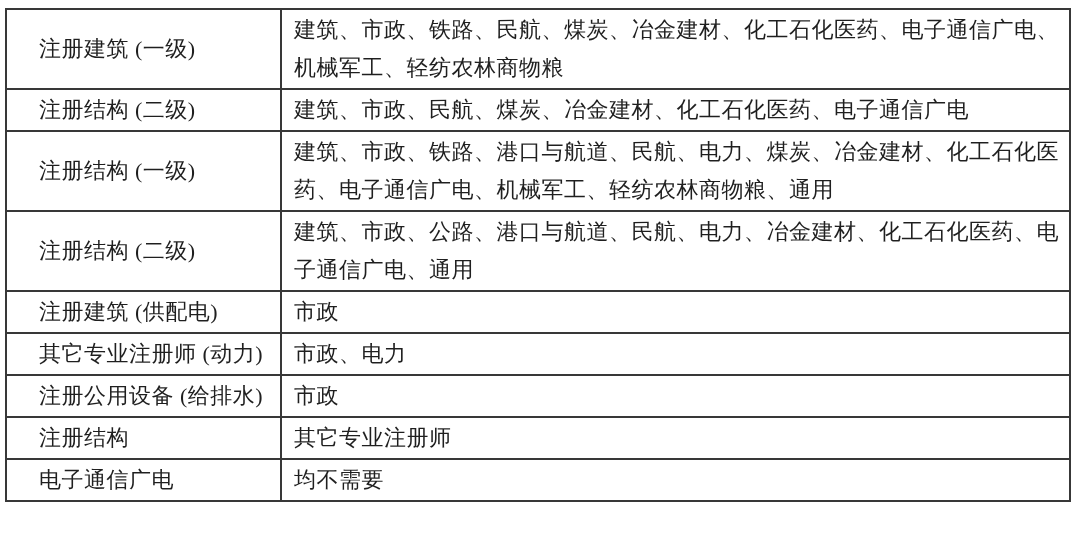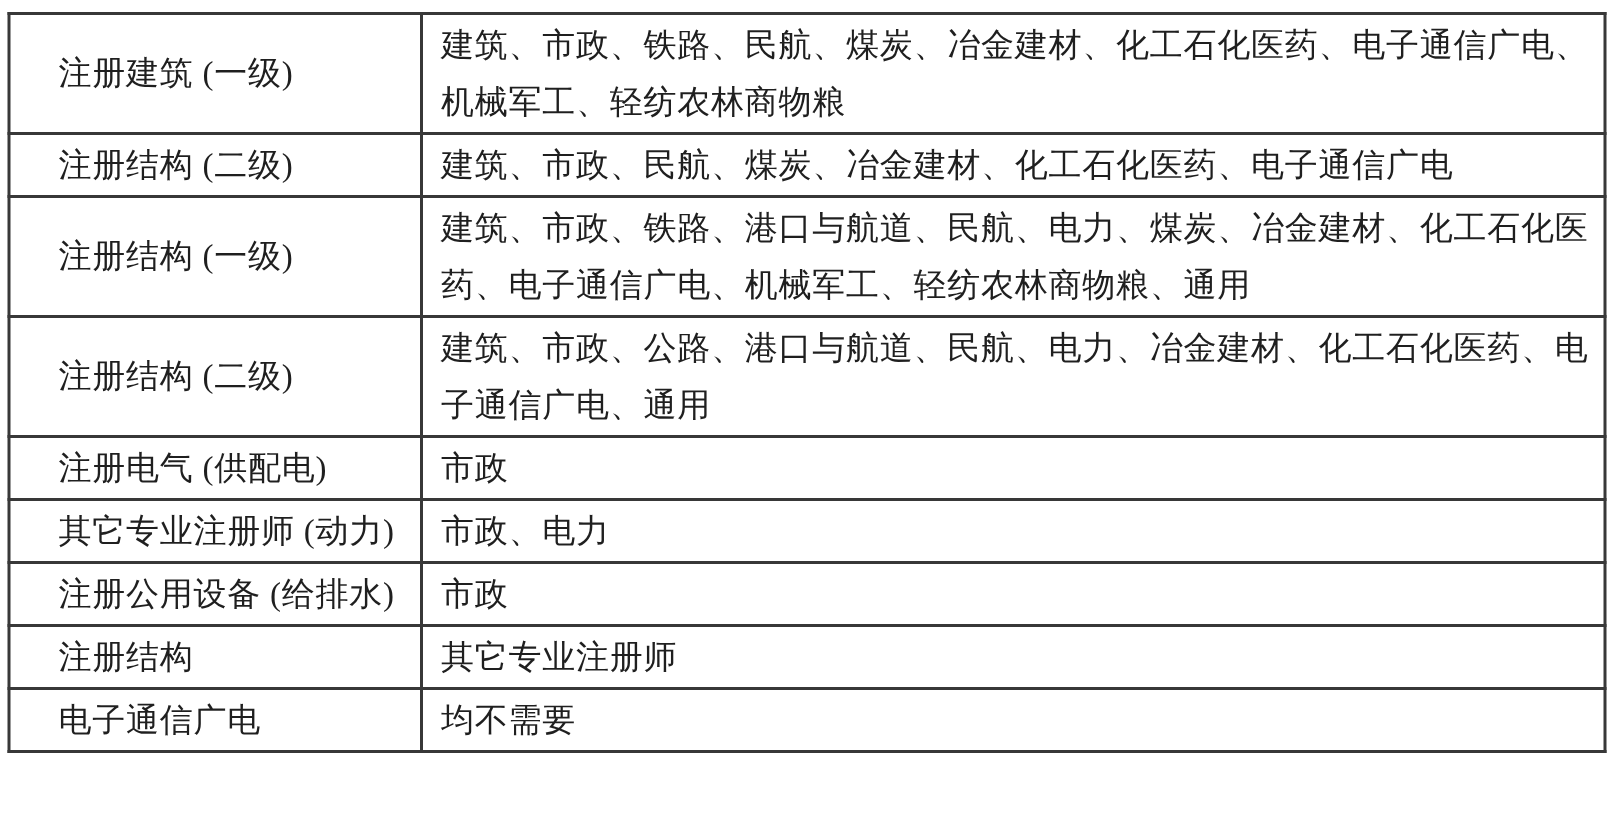"注册电气 (供配电)" td.cat-cell { text: 电气 -> 建筑 }
